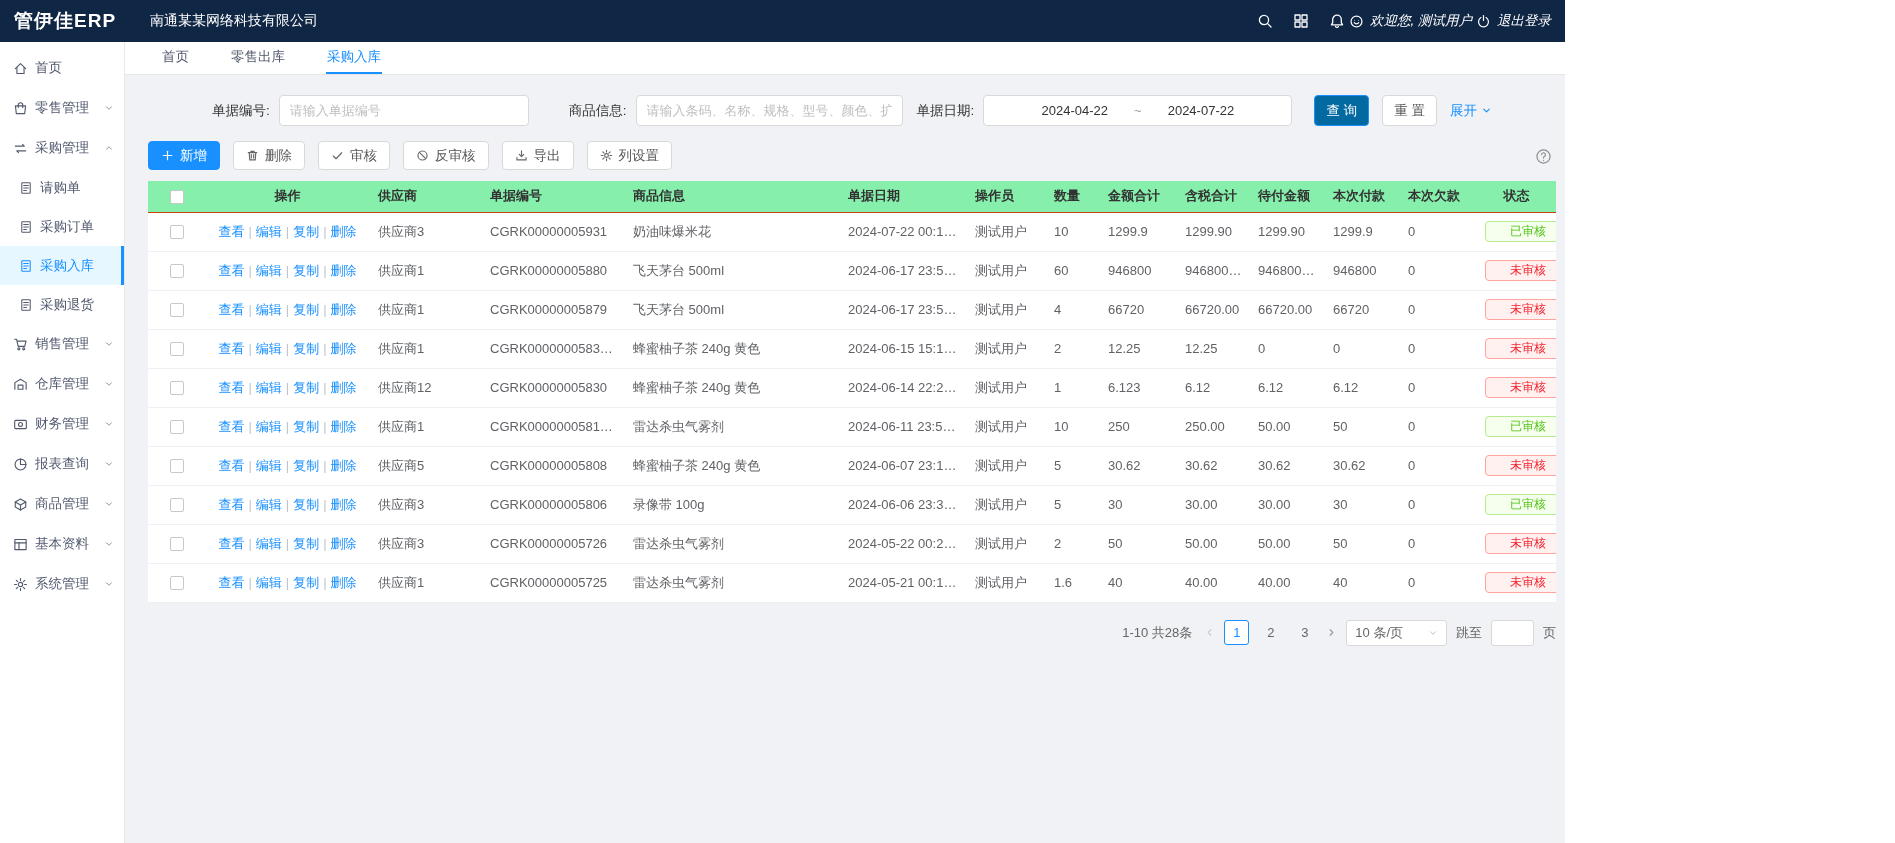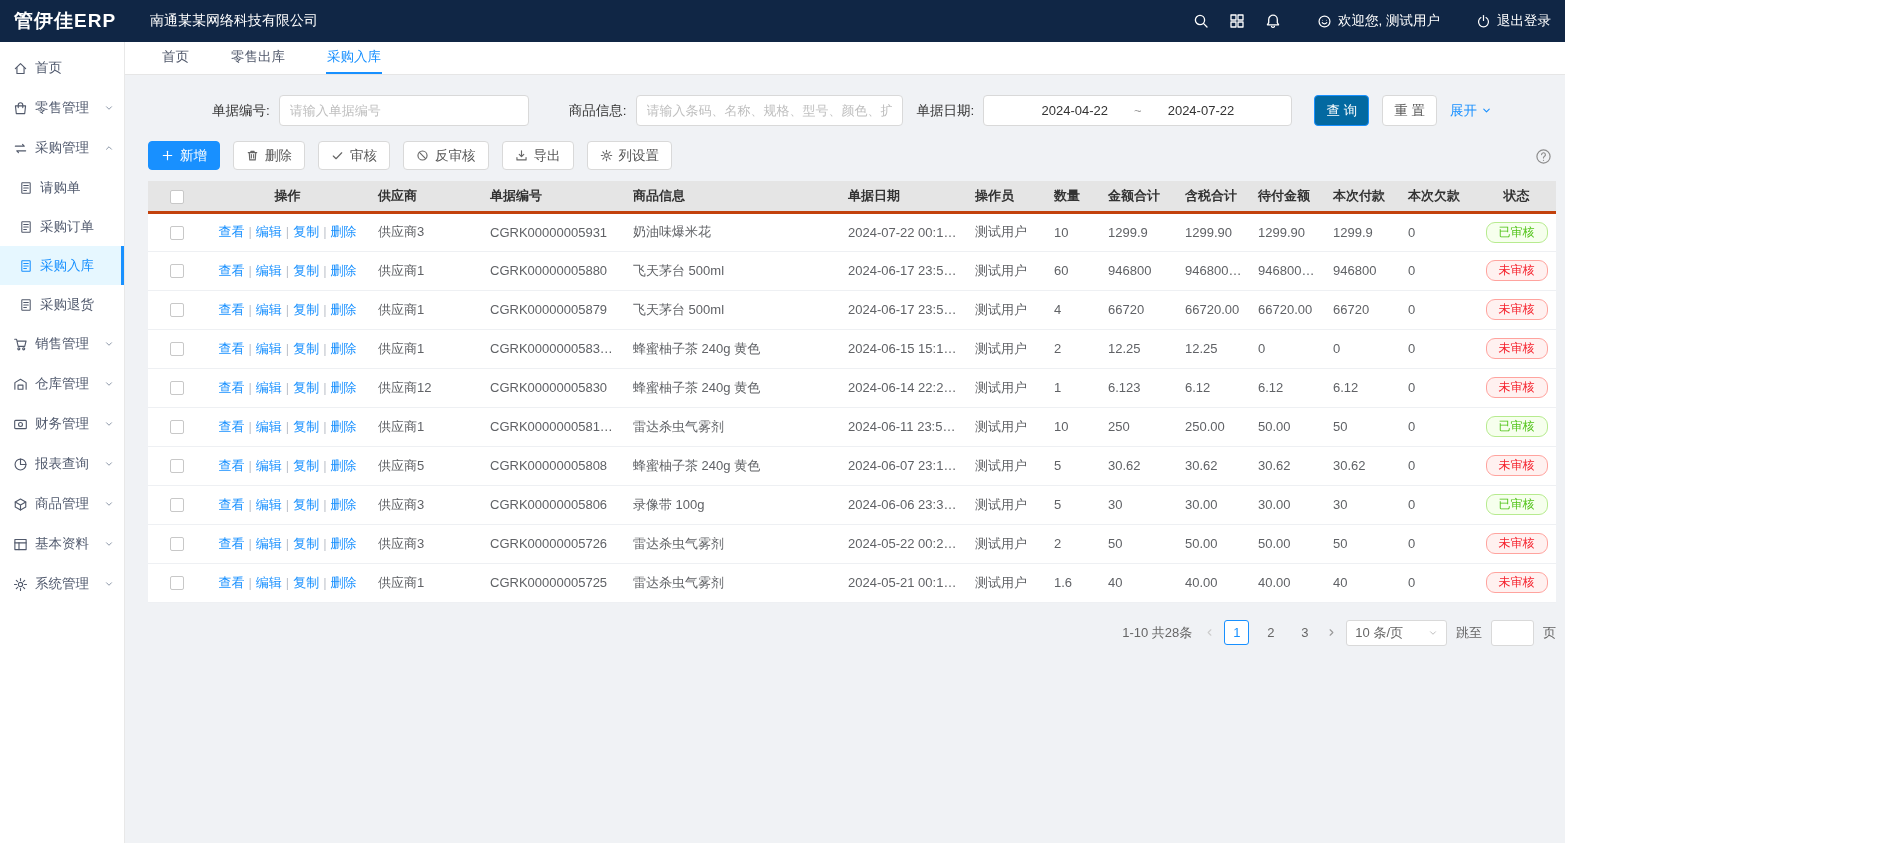"欢迎您, 测试用户" .top-right { font-style: none -> italic; gap: 36px -> 4px }
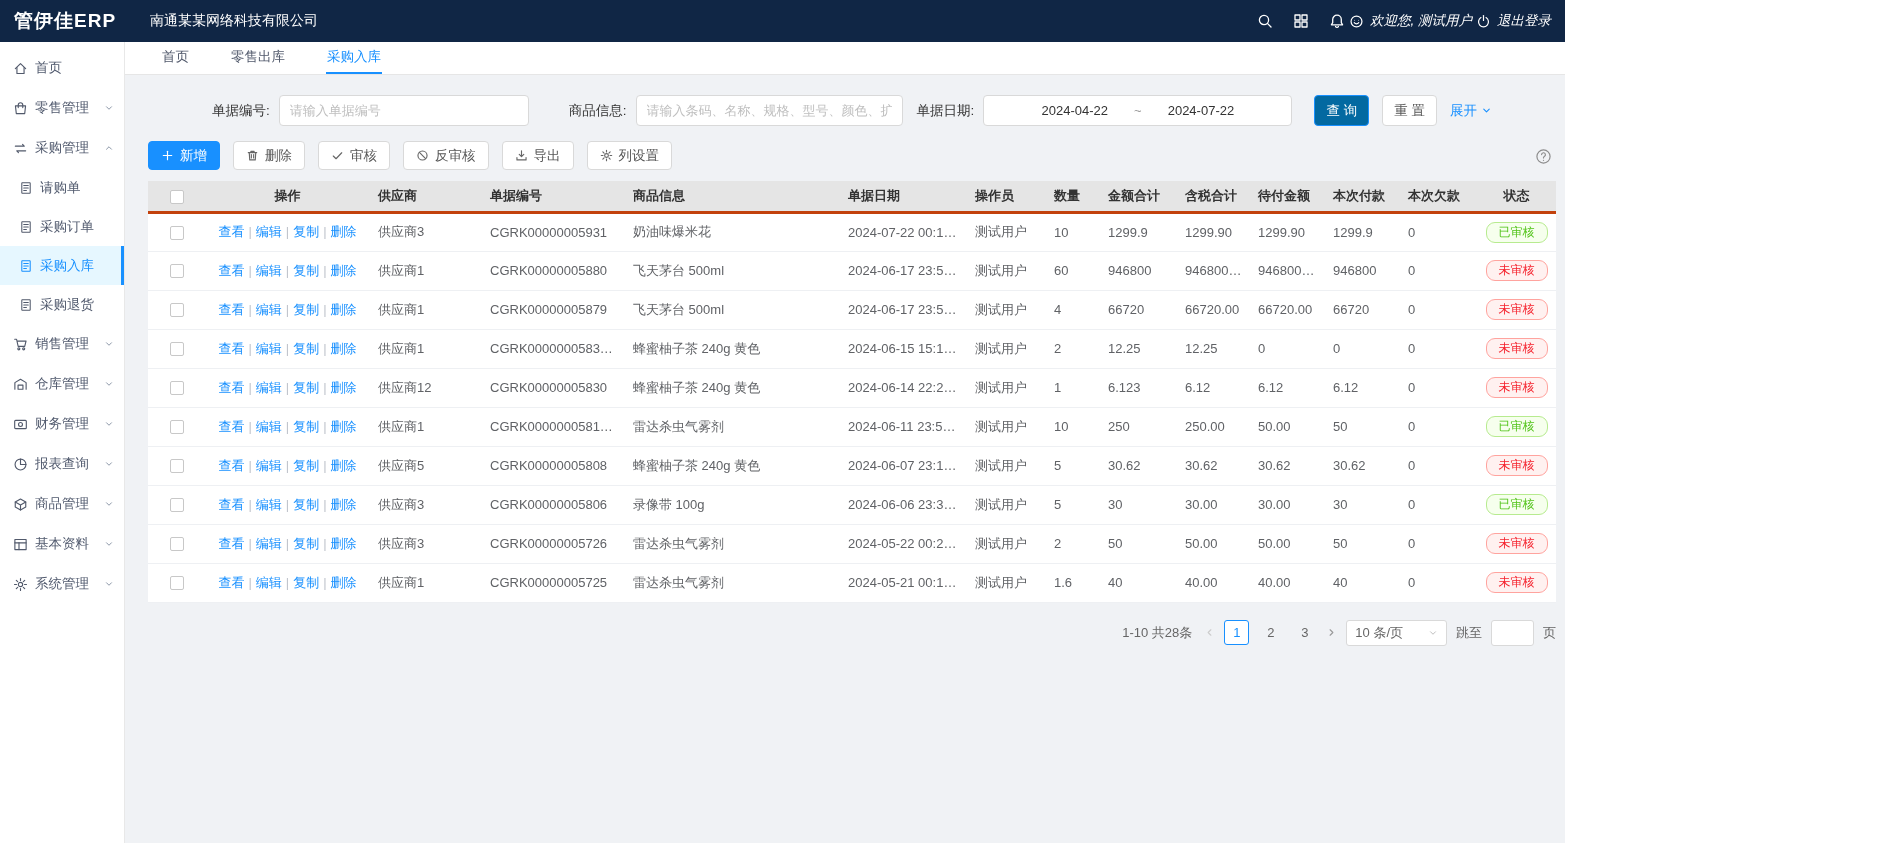"操作" thead th { background: #e5e5e5 -> #86efac; border-bottom: 3px solid #c2410c -> 1px solid #c2410c }
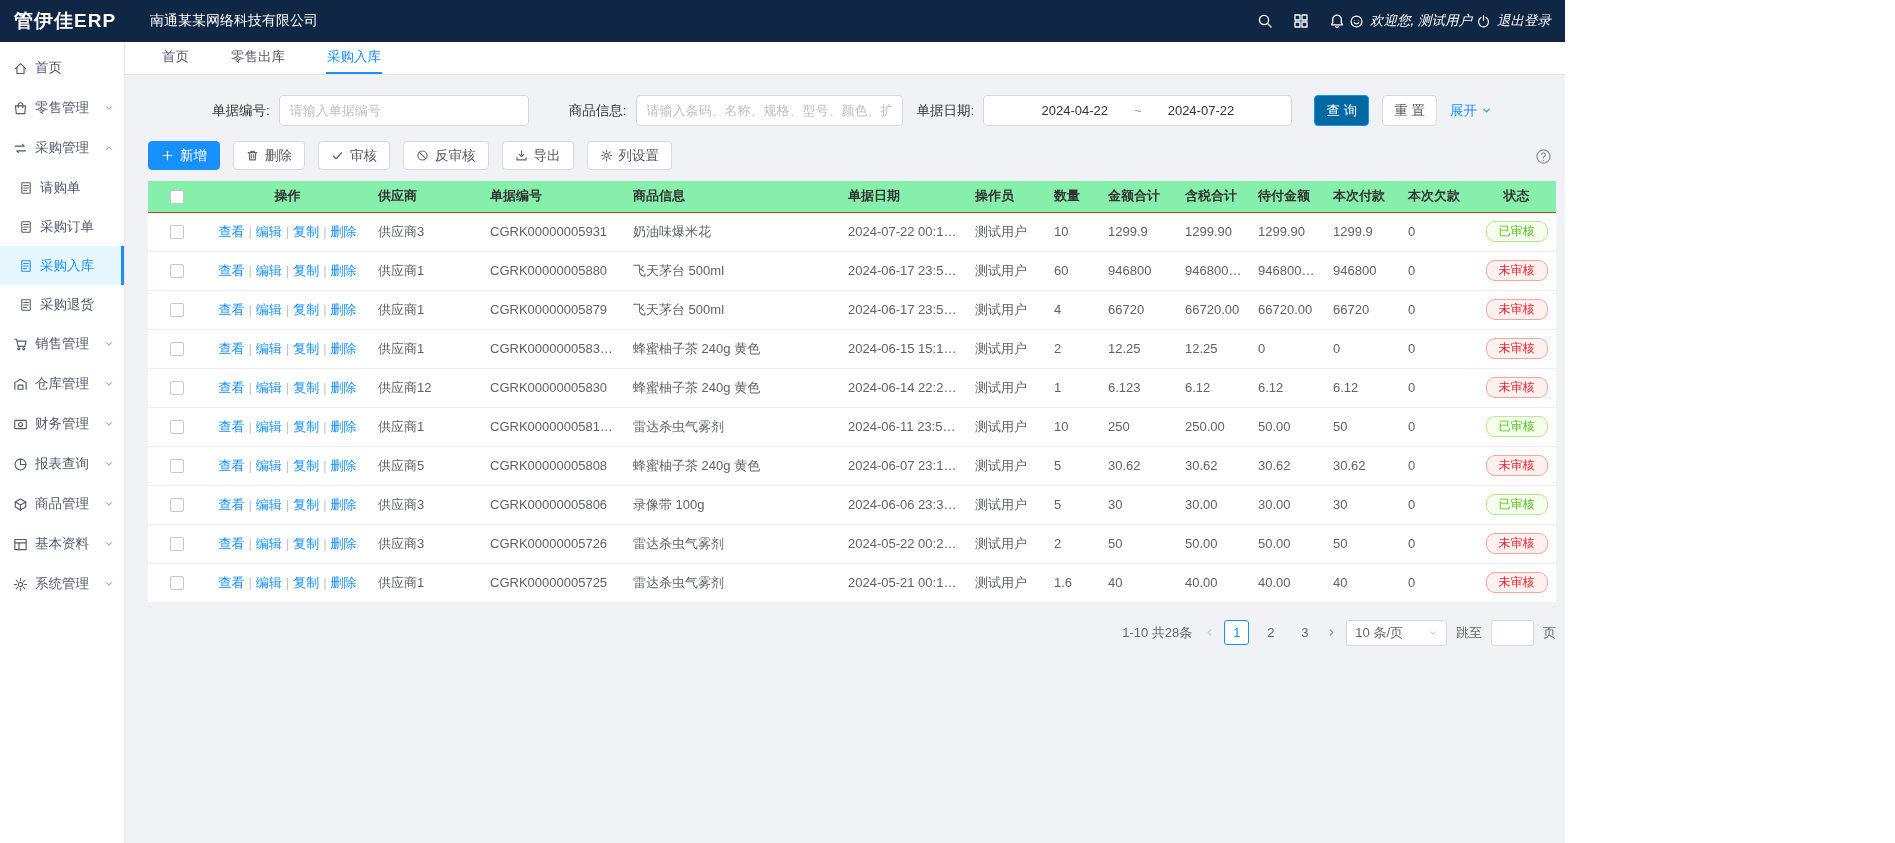"已审核" .badge { border-radius: 9px -> 4px; padding: 0 12px -> 0 24px }
